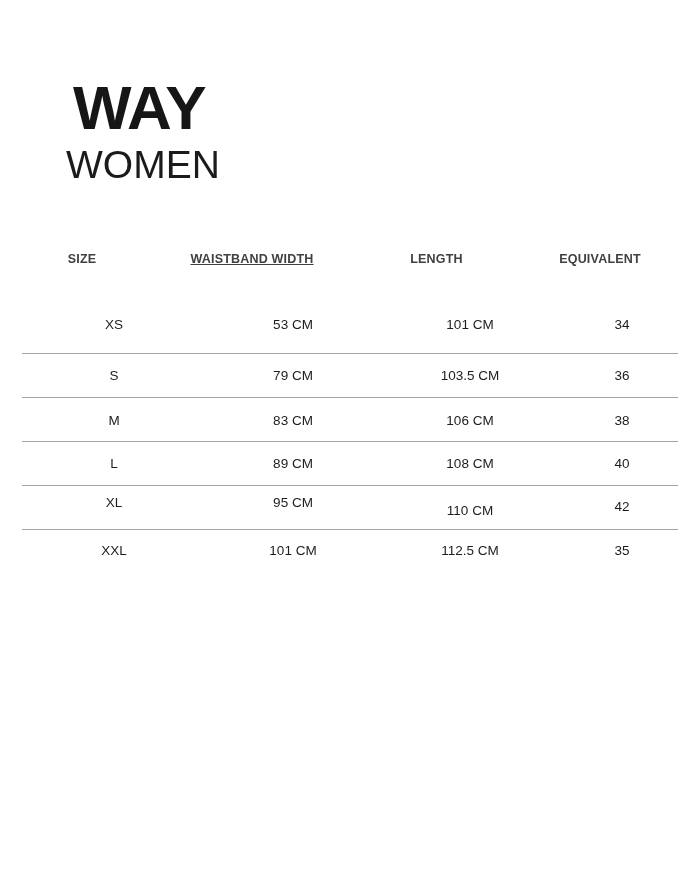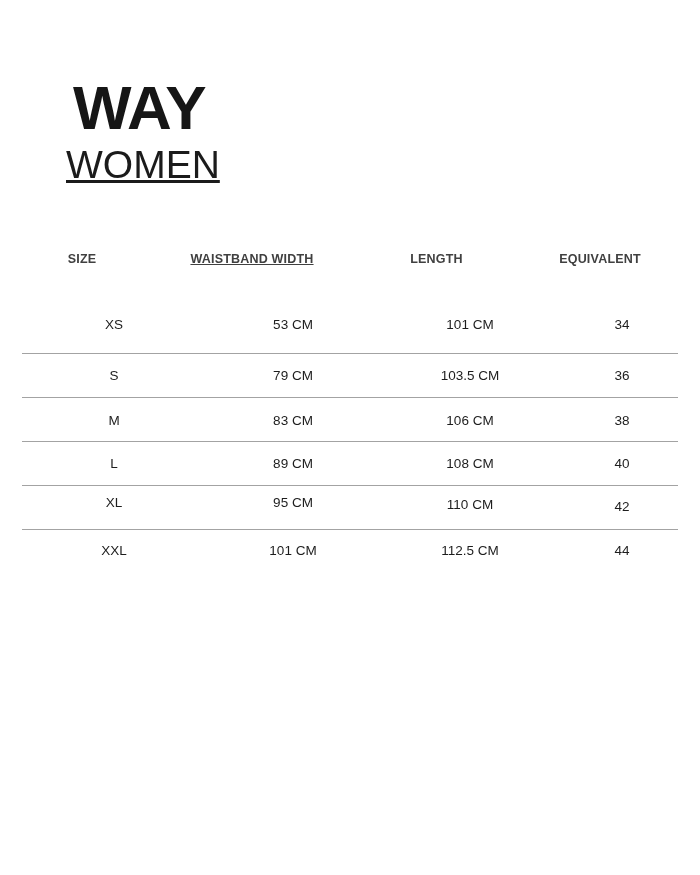"WOMEN" .brand-sub { text-decoration: underline -> none }
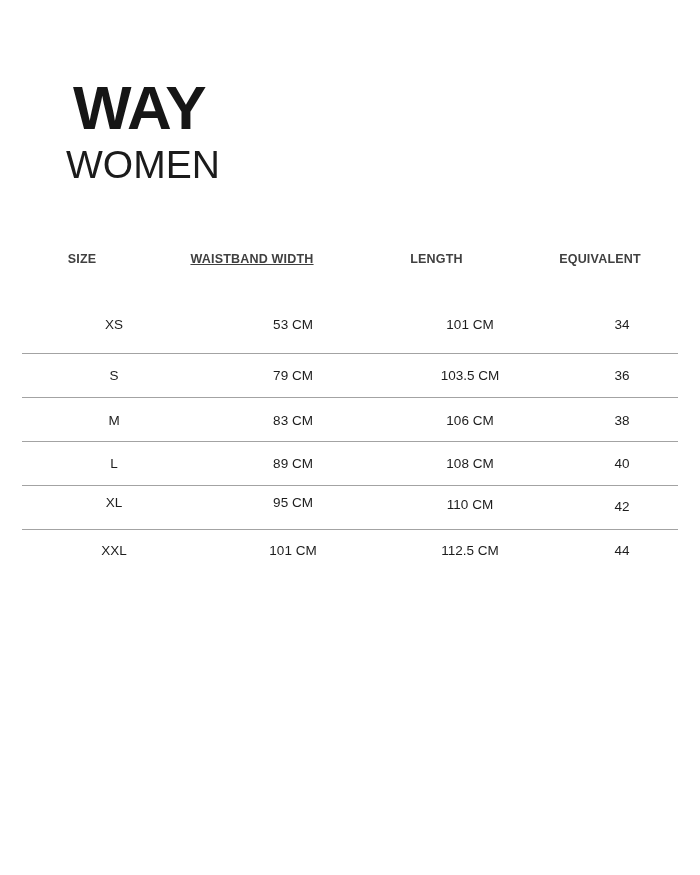"110 CM" span.cell { top: 11px -> 17px }
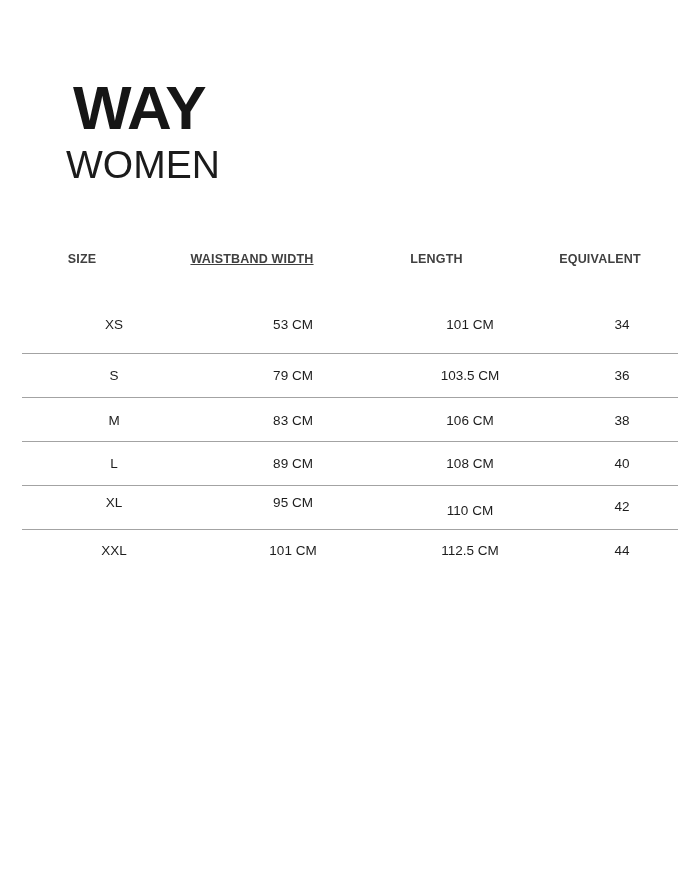"44" span.cell { text: 44 -> 35 }
